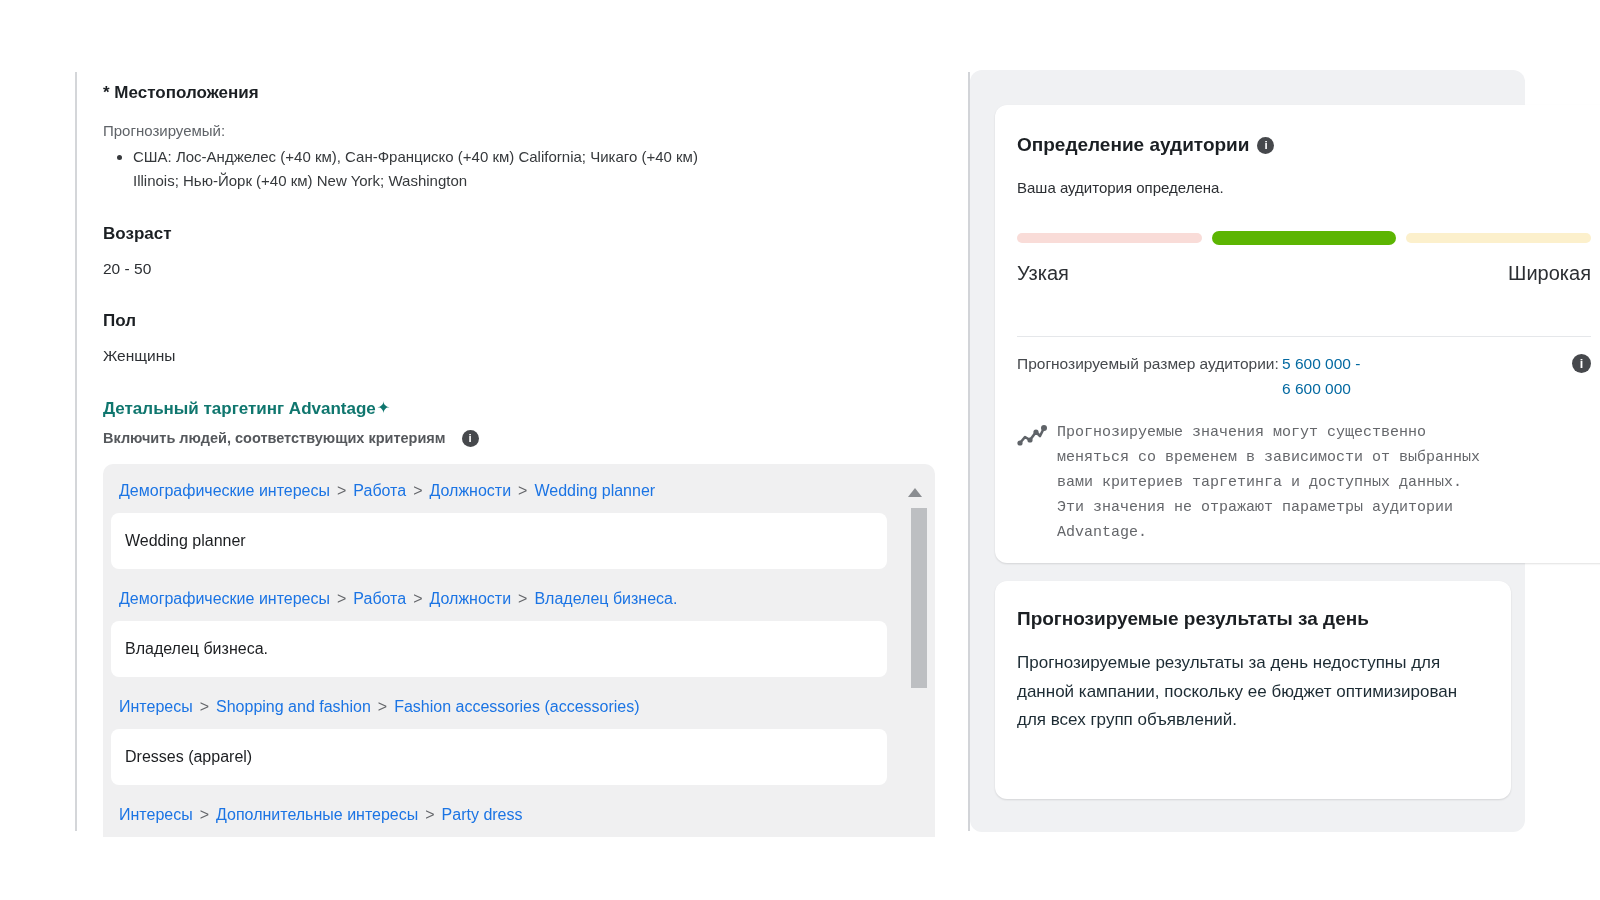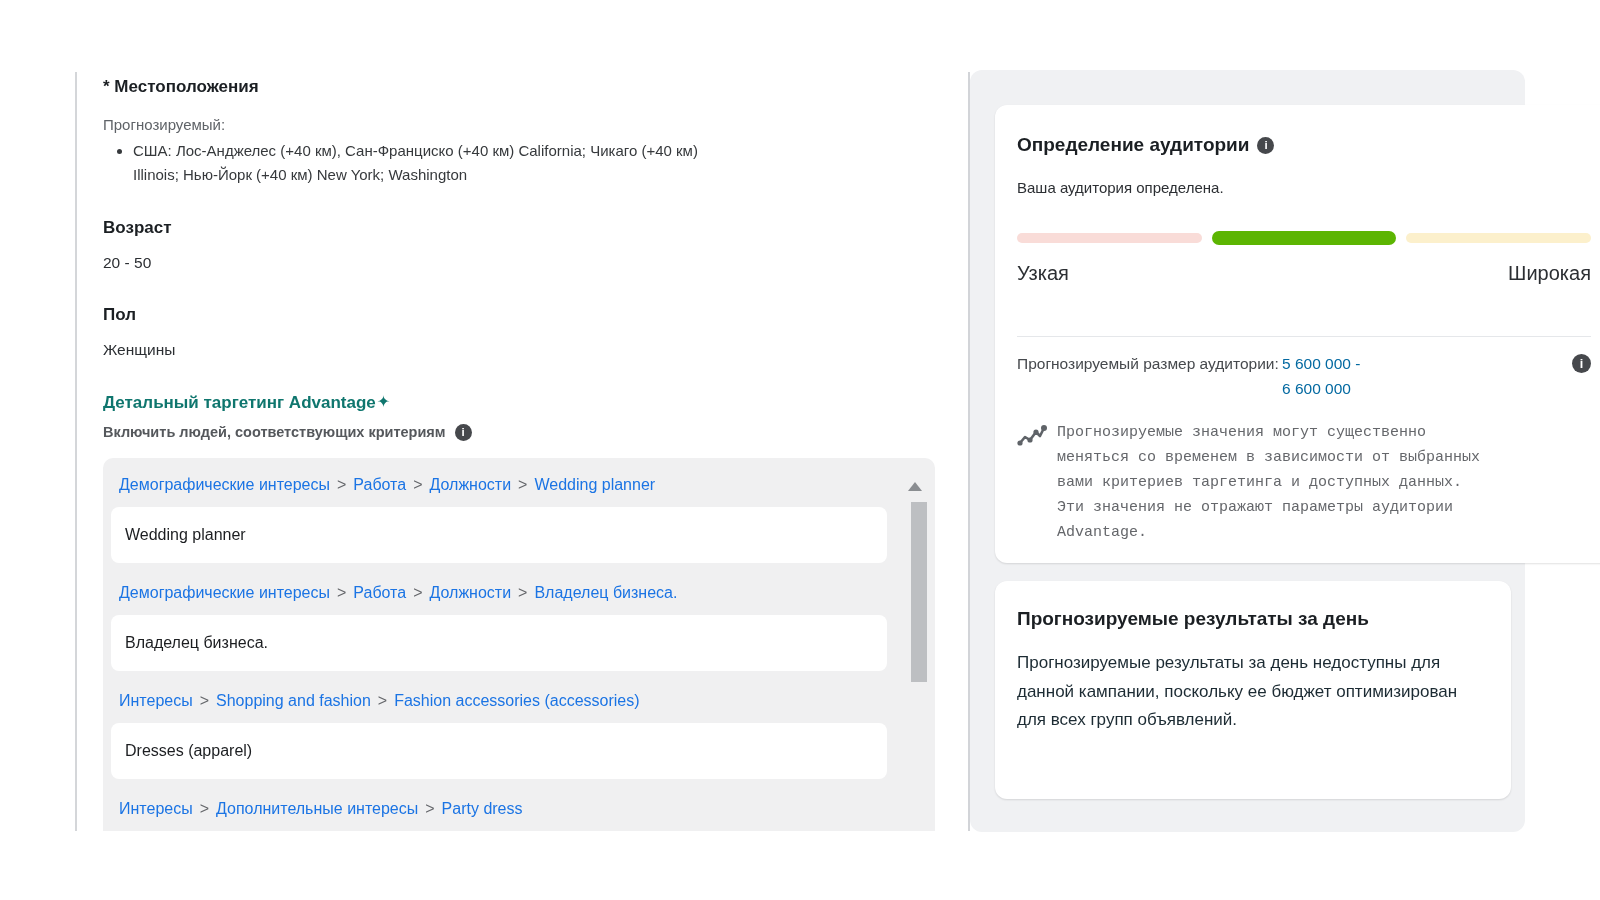"* Местоположения" .sec-title { margin-top: 7px -> 13px }
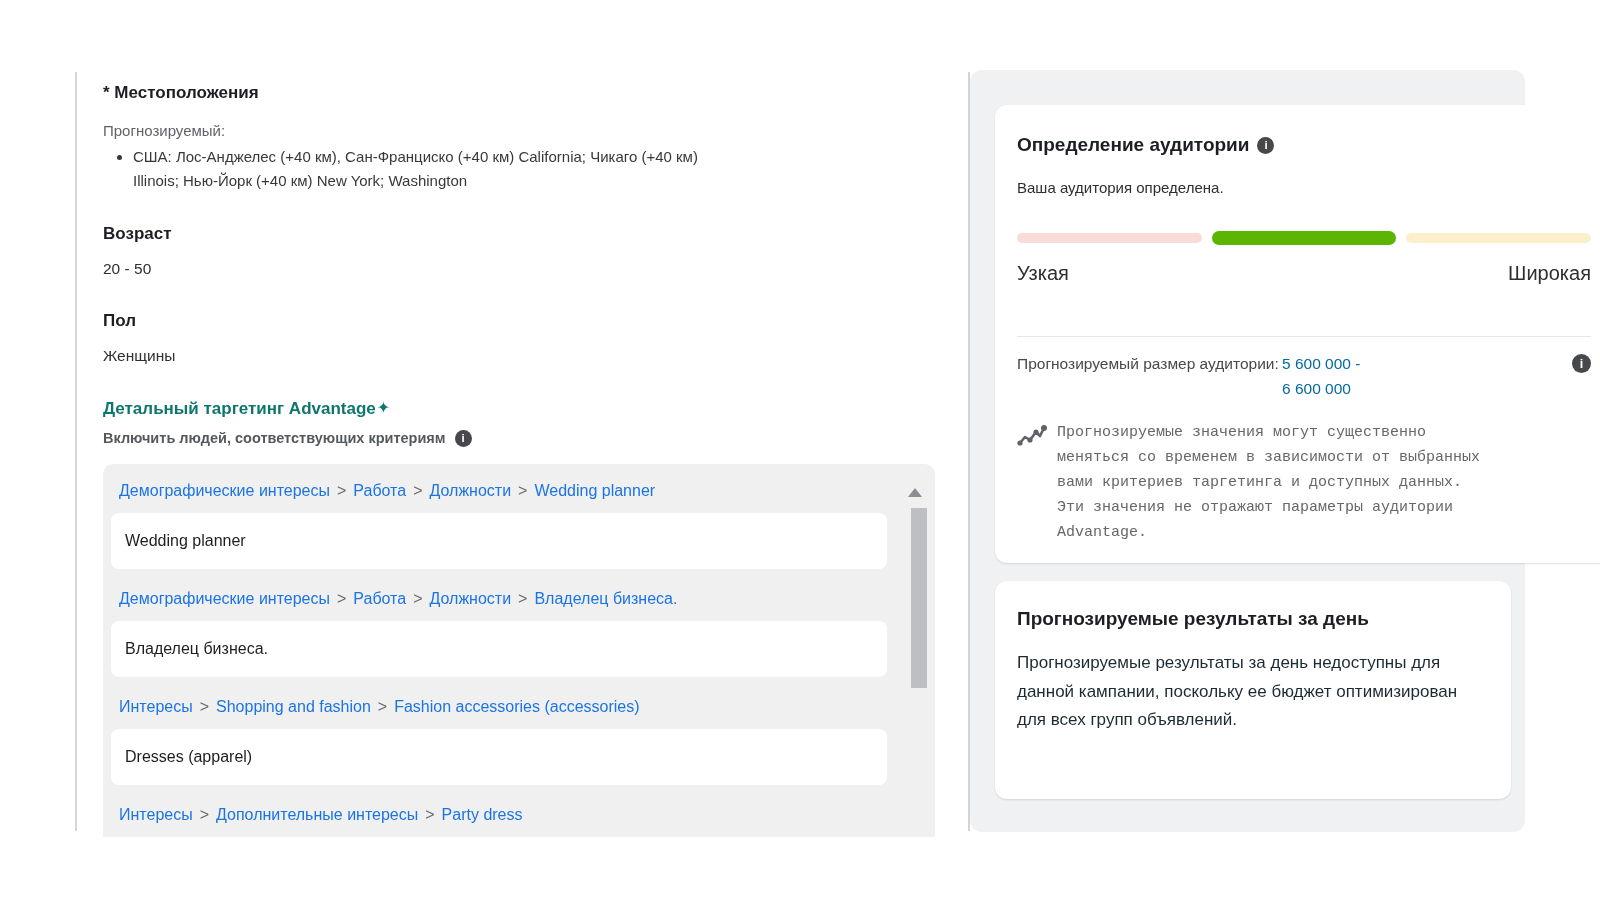"Включить людей, соответствующих" .include-row { gap: 9px -> 16px }
